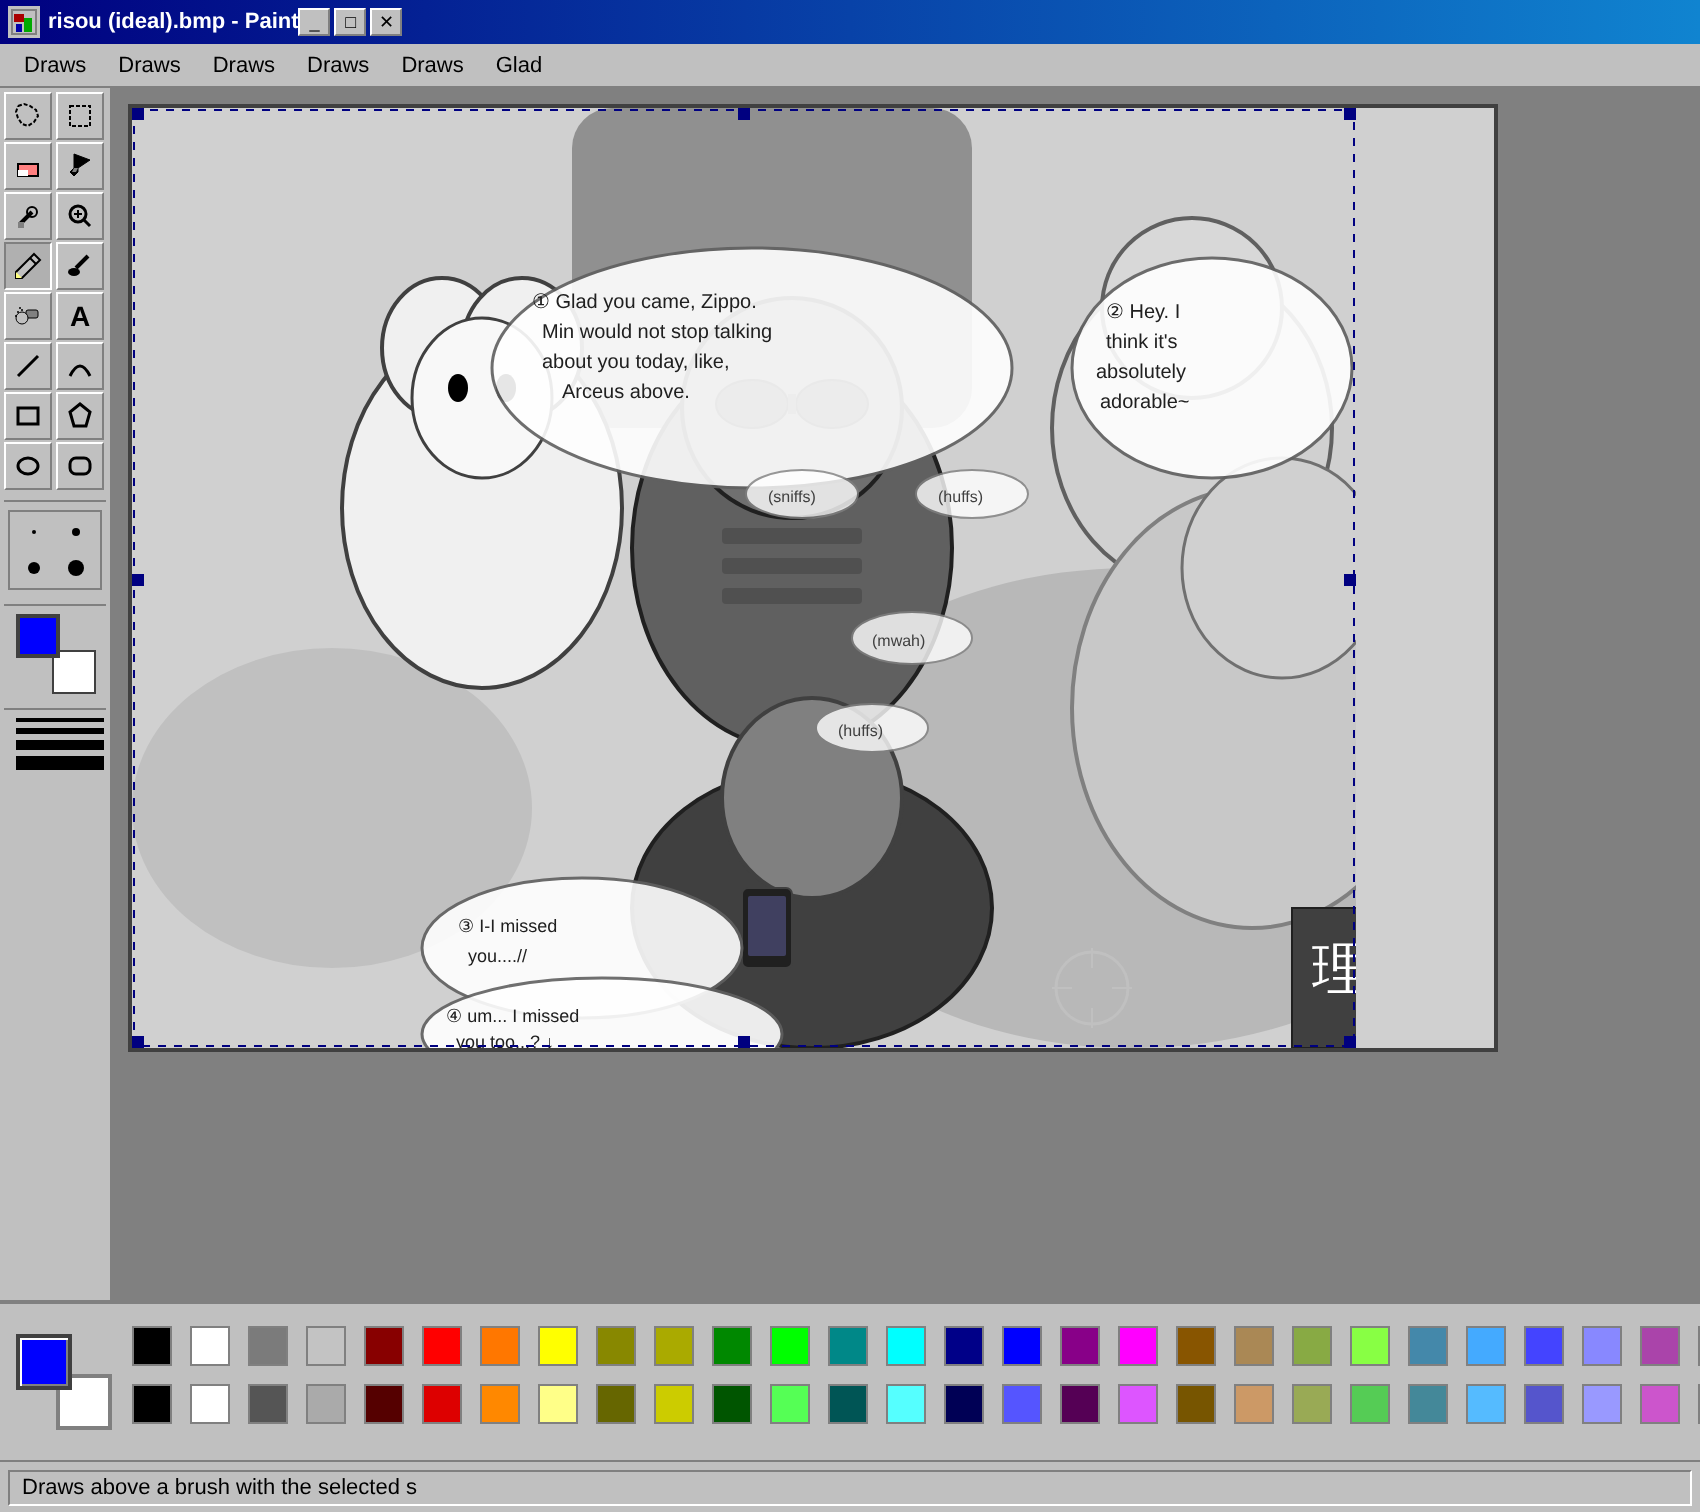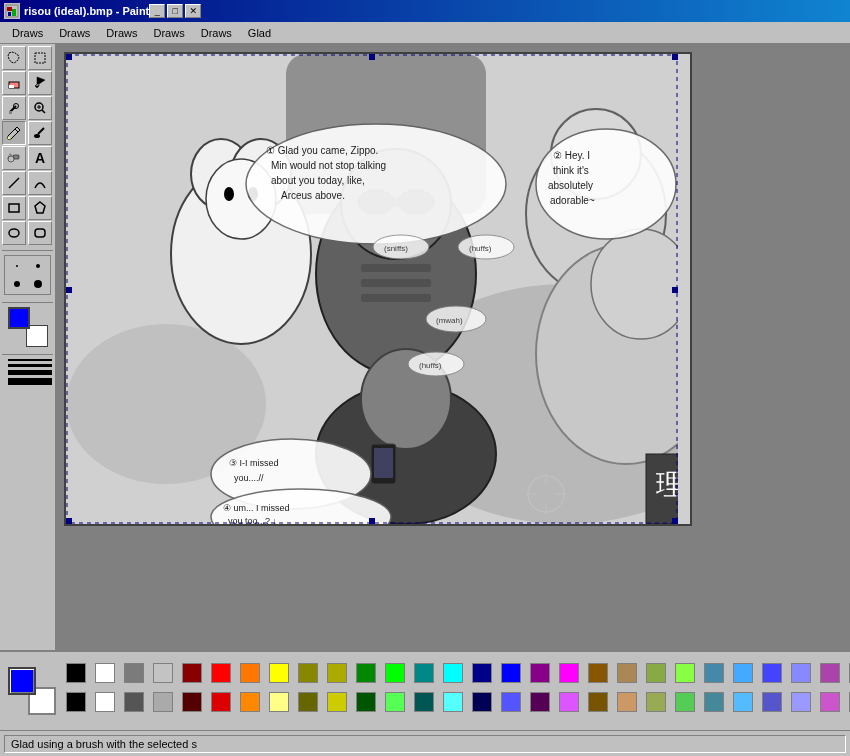"① Glad you came, Zippo." #canvas-image { width: 624px -> 681px }
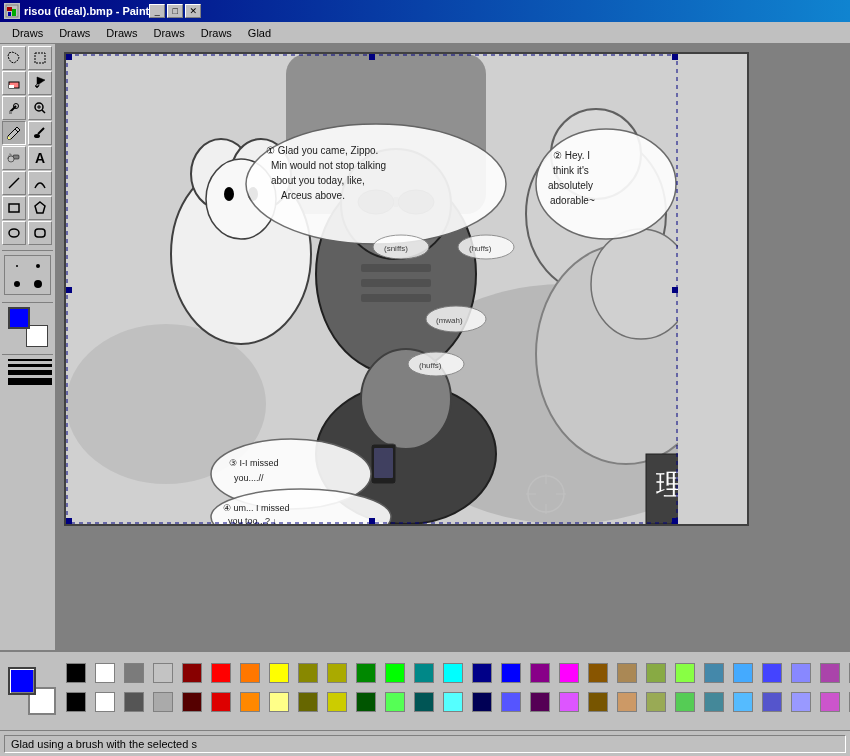"Glad using a brush with" div { text: Glad using -> Draws above }
